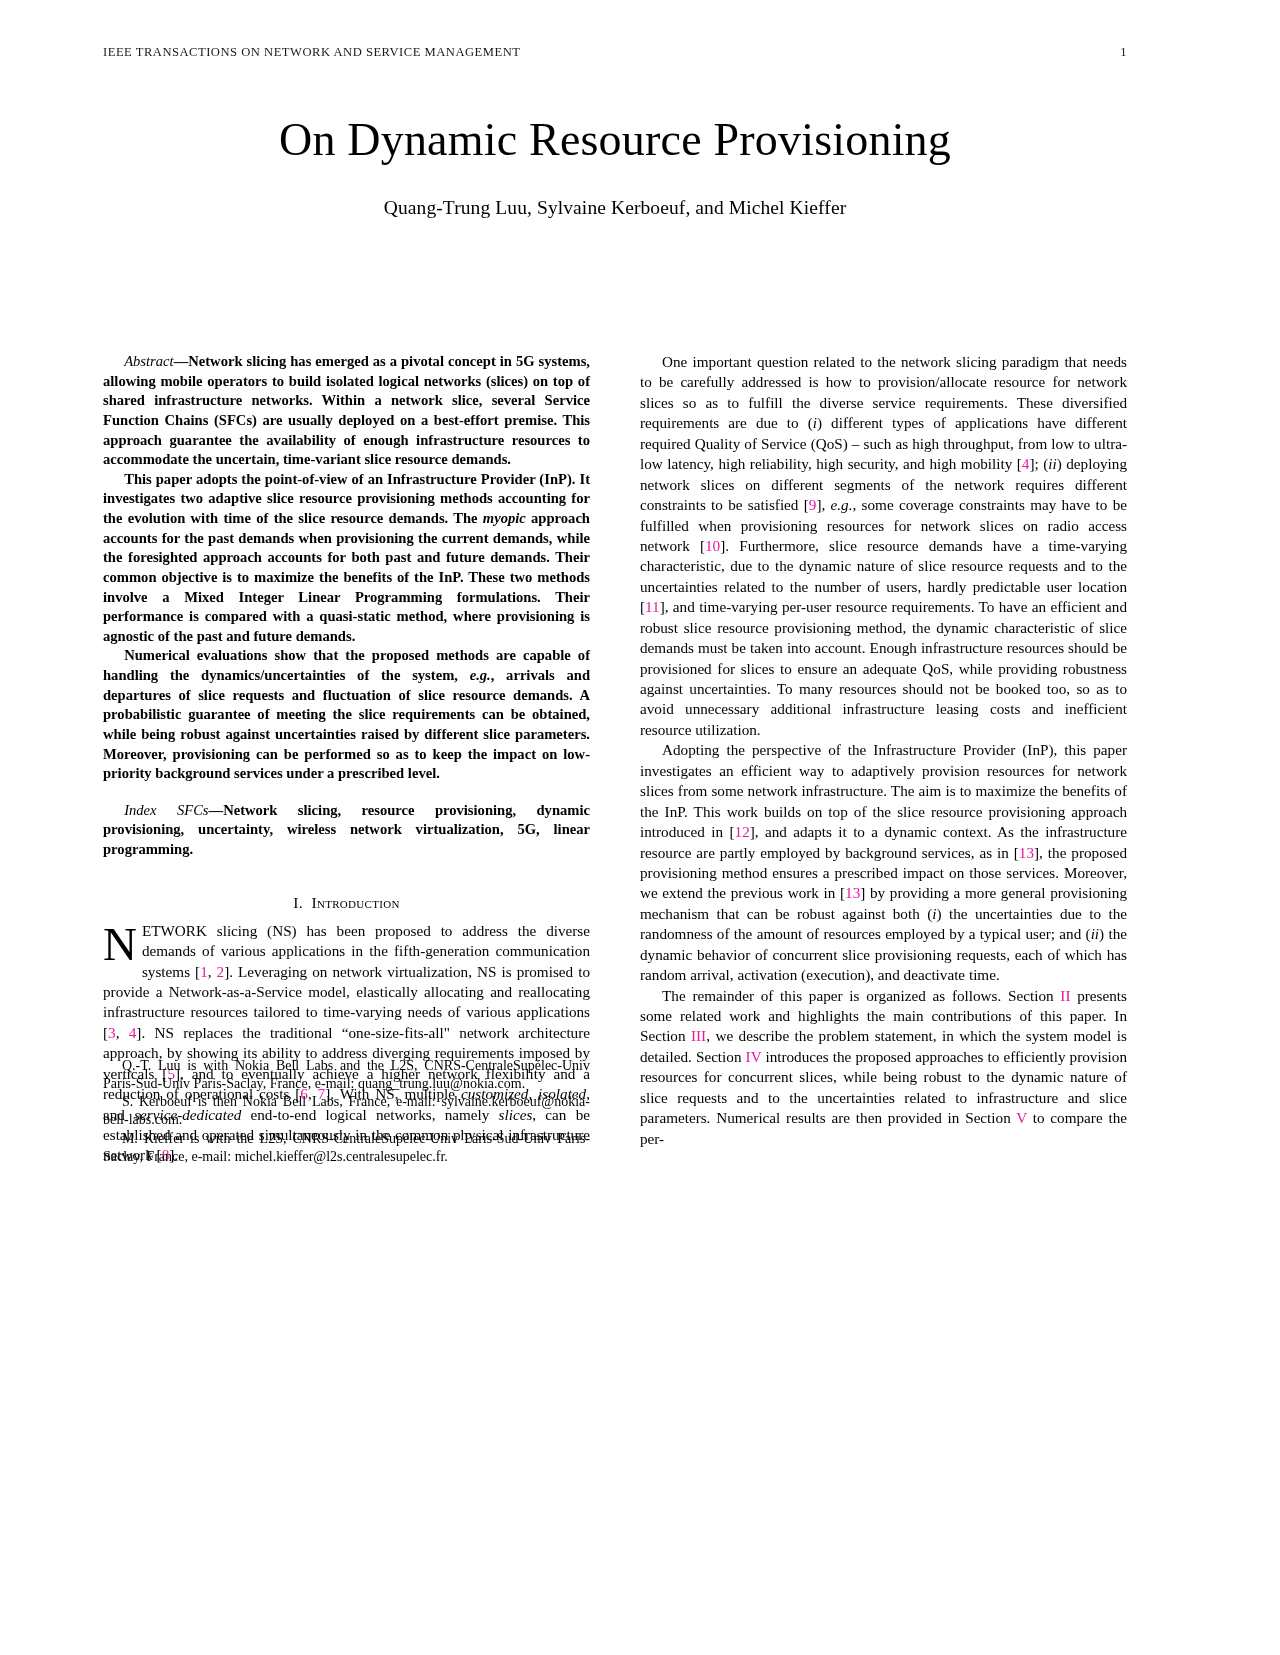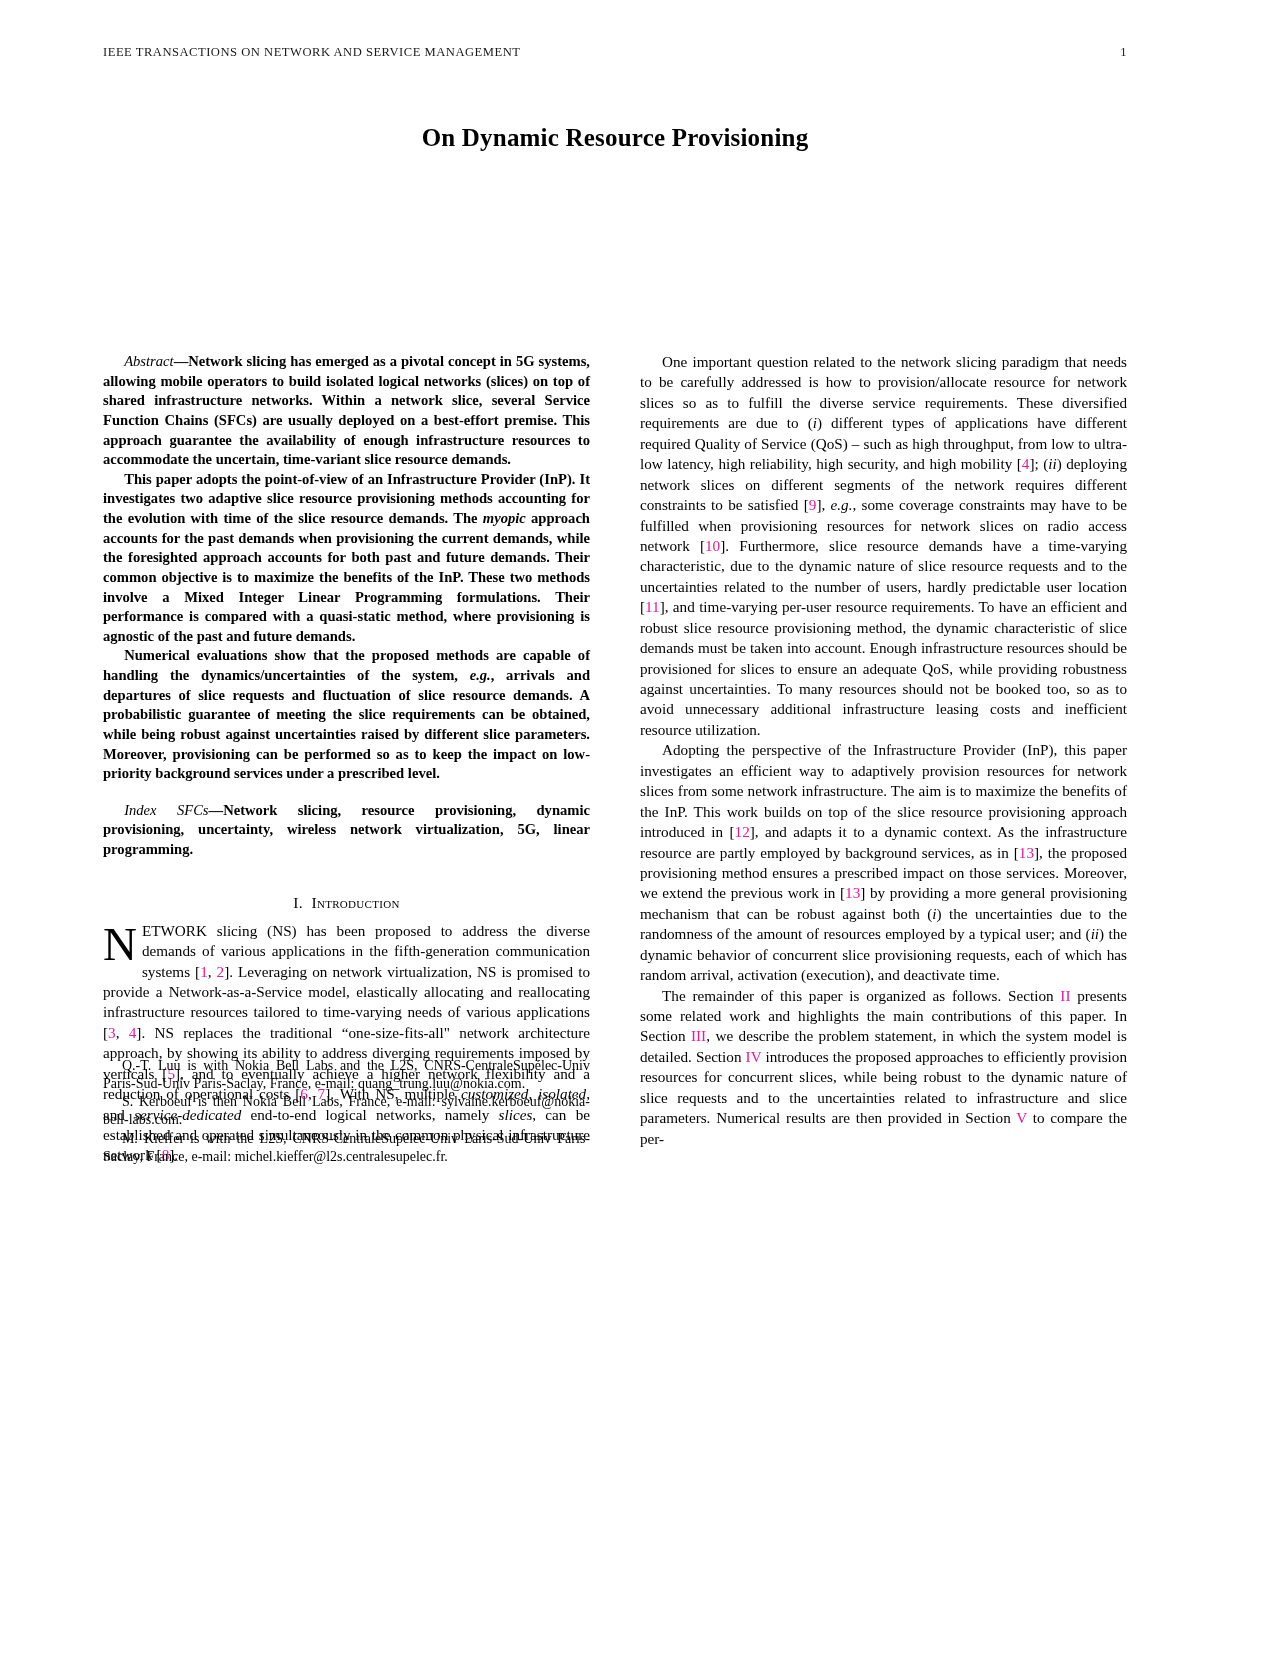"On Dynamic Resource Provisioning" .paper-title { font-size: 25px -> 46px; font-weight: bold -> normal; margin: 13px -> 0 }
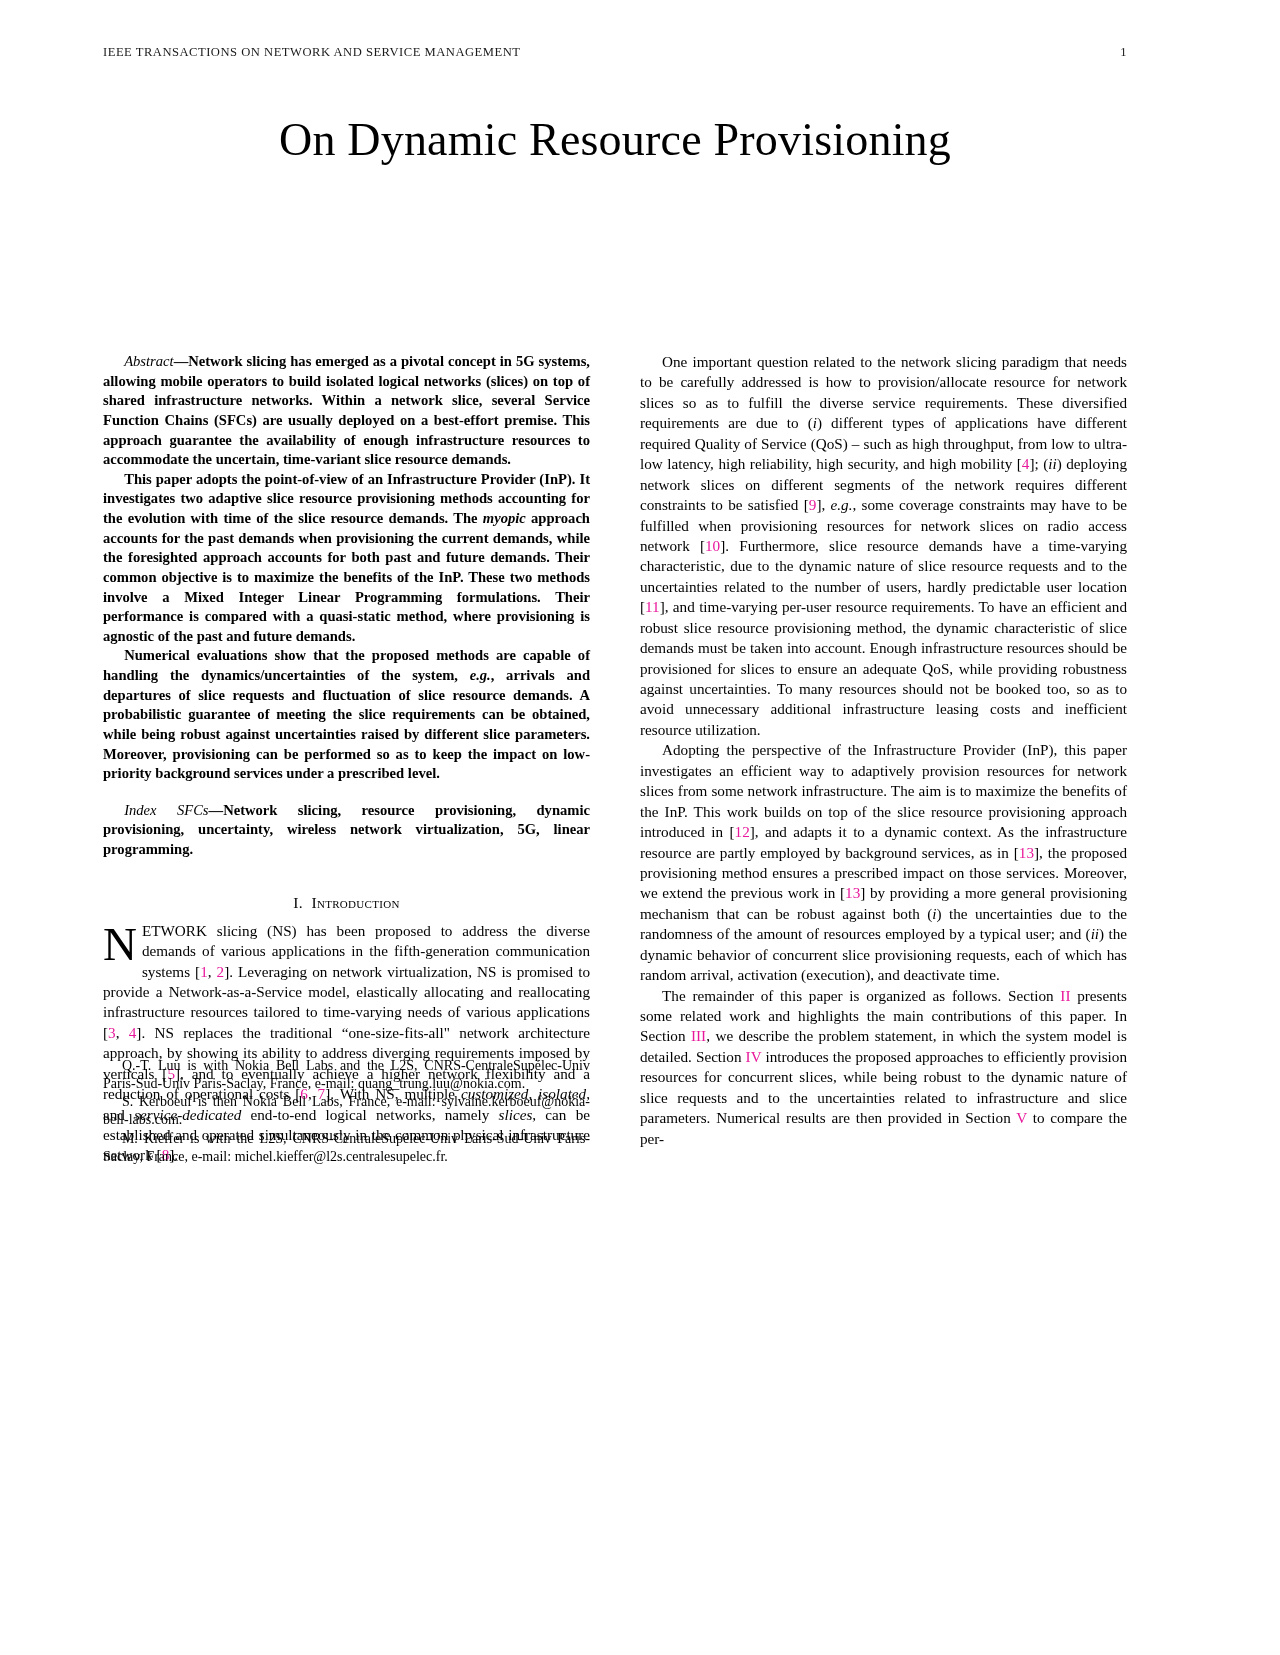"Quang-Trung Luu, Sylvaine Kerboeuf, and" div.authors { html: none -> <div>Quang-Trung Luu, Sylvaine Kerboeuf, and Michel Kieffer</div> }
